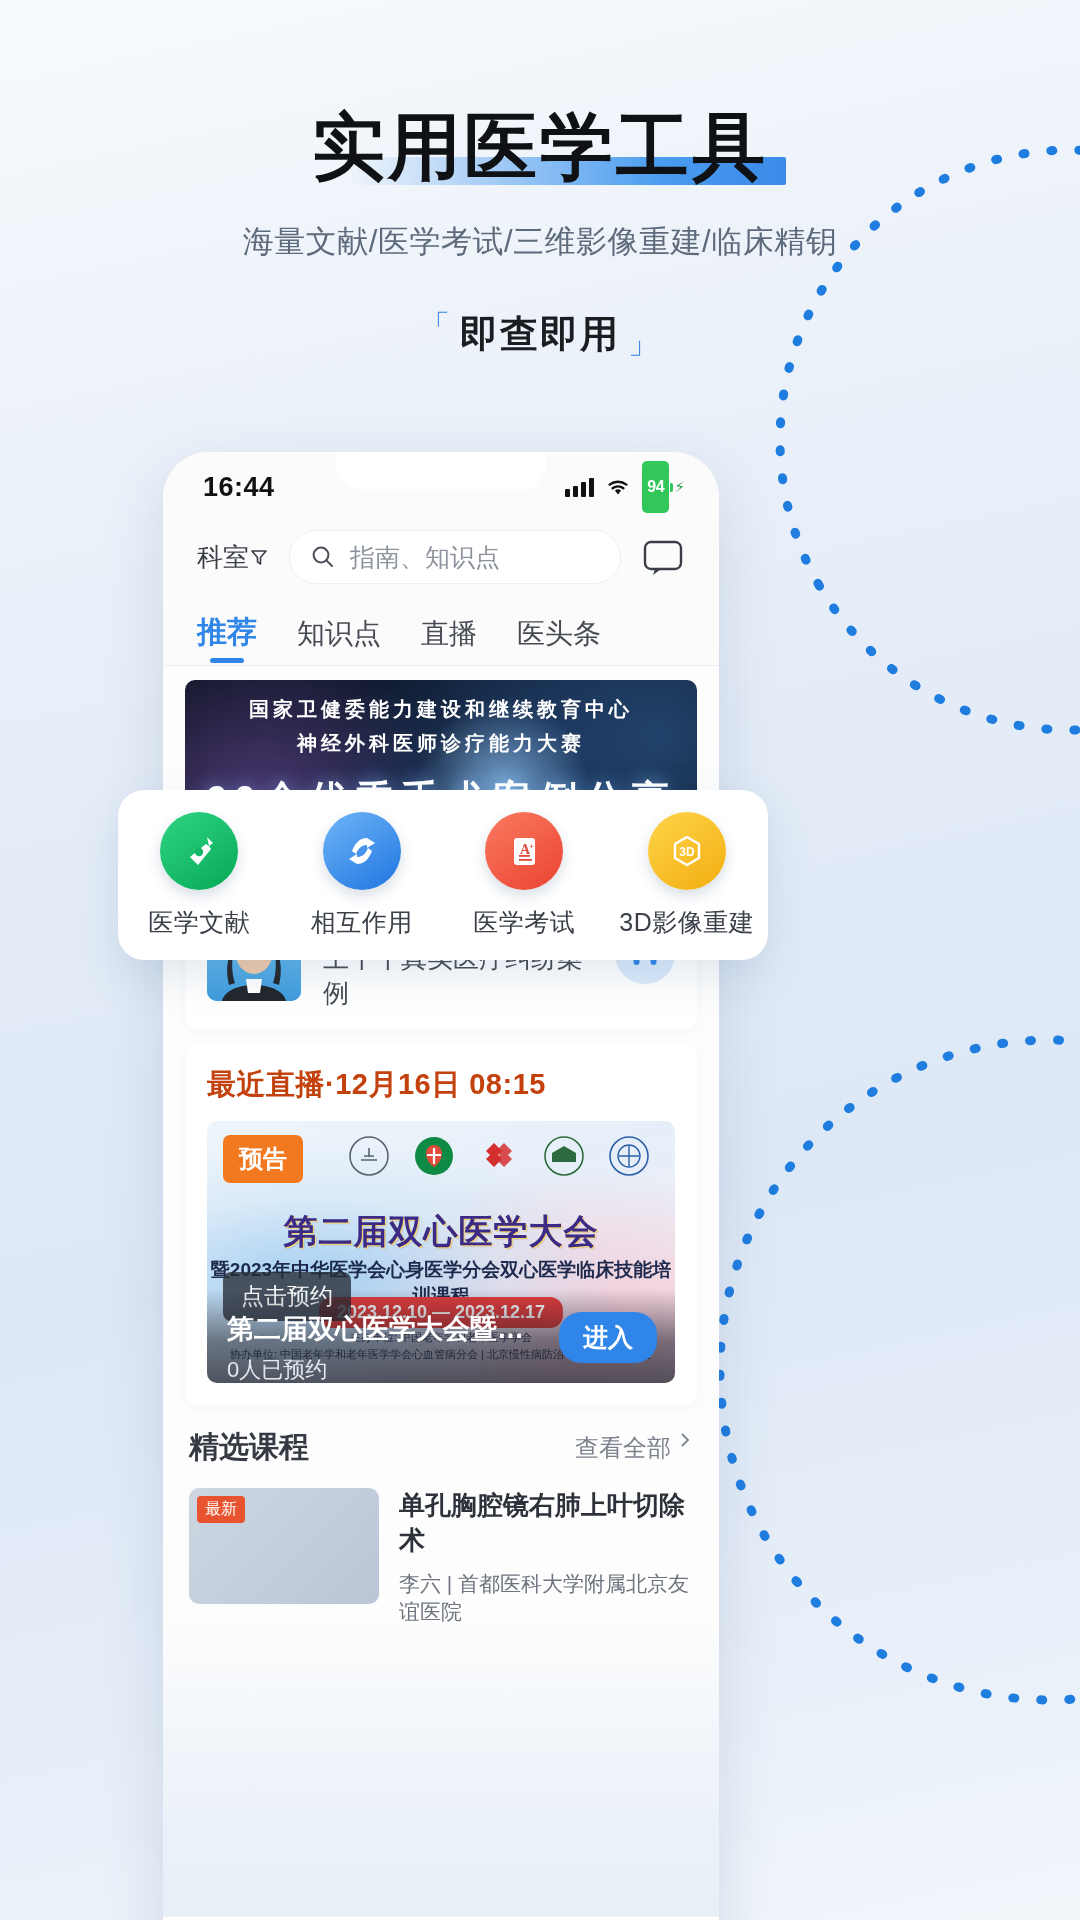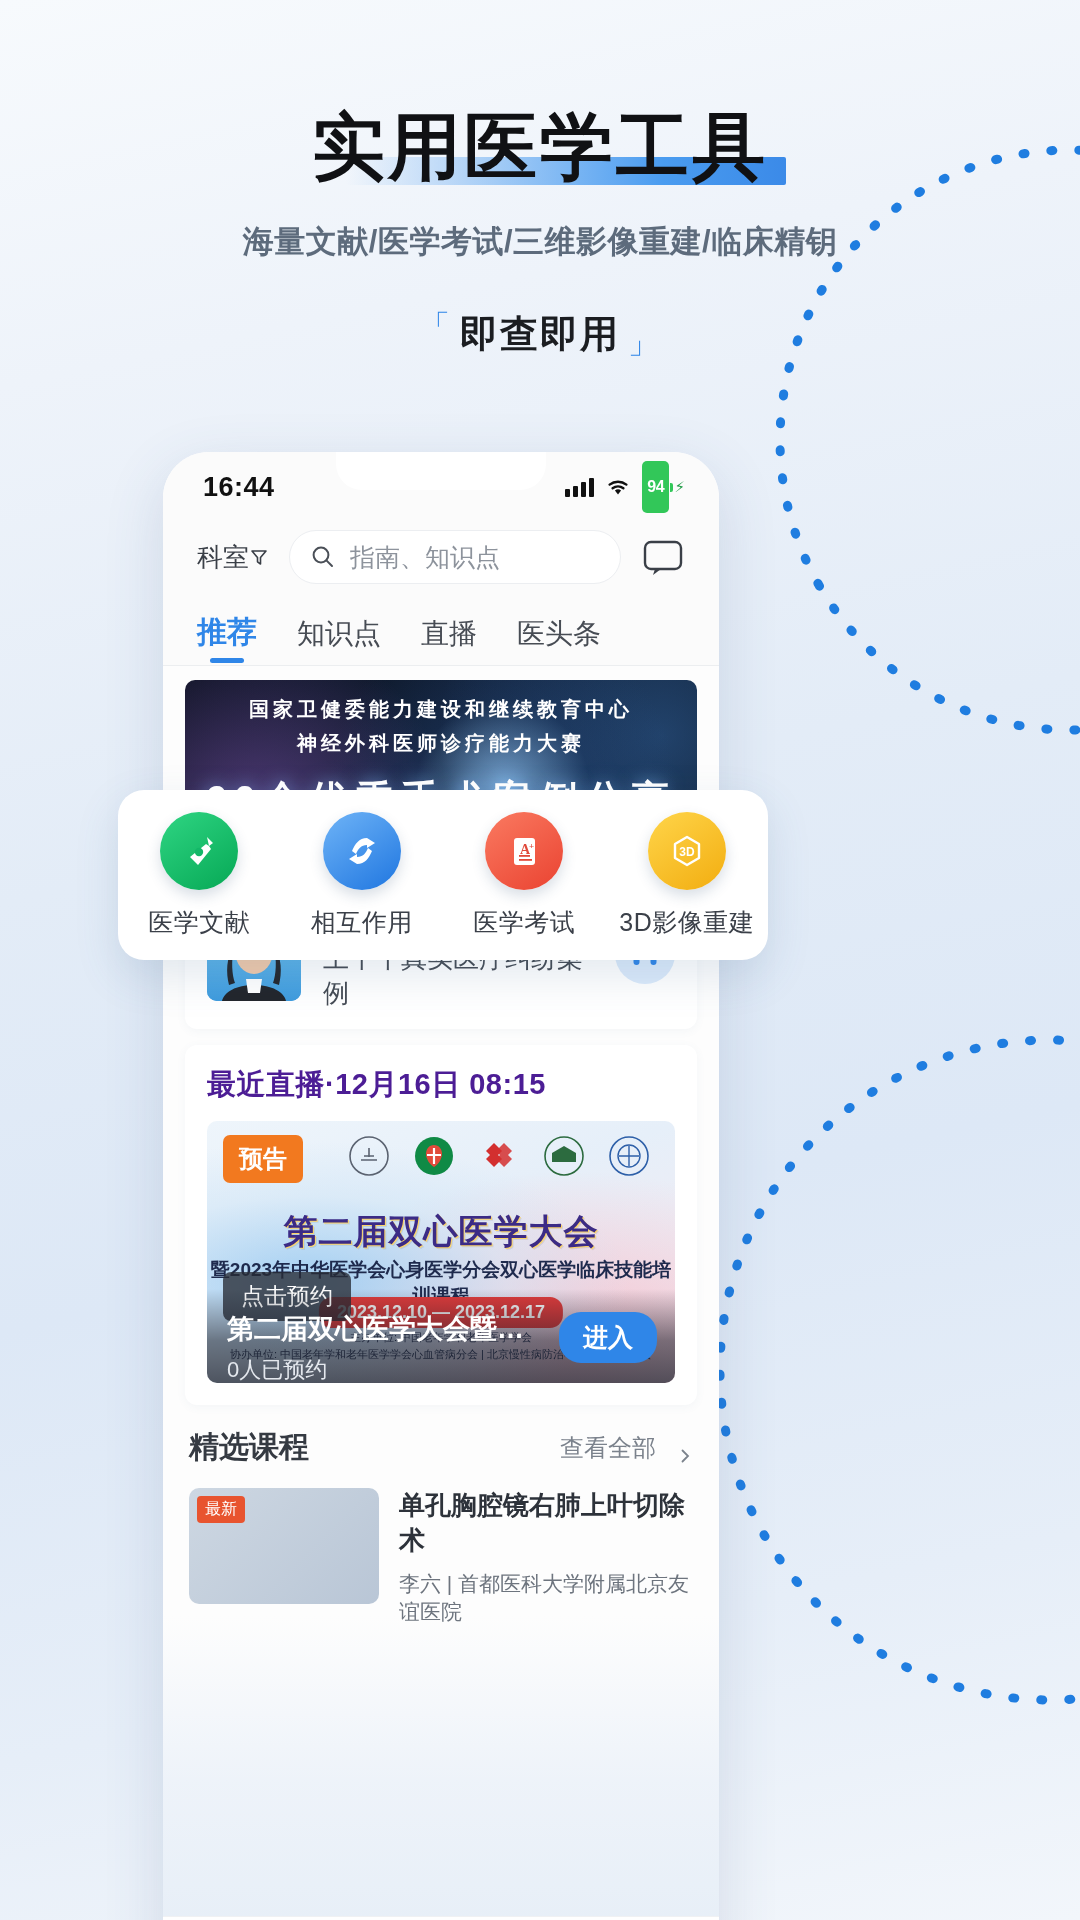"海量文献/医学考试/三维影像重建/临床精钥" .hero-sub { font-weight: 700 -> 400 }
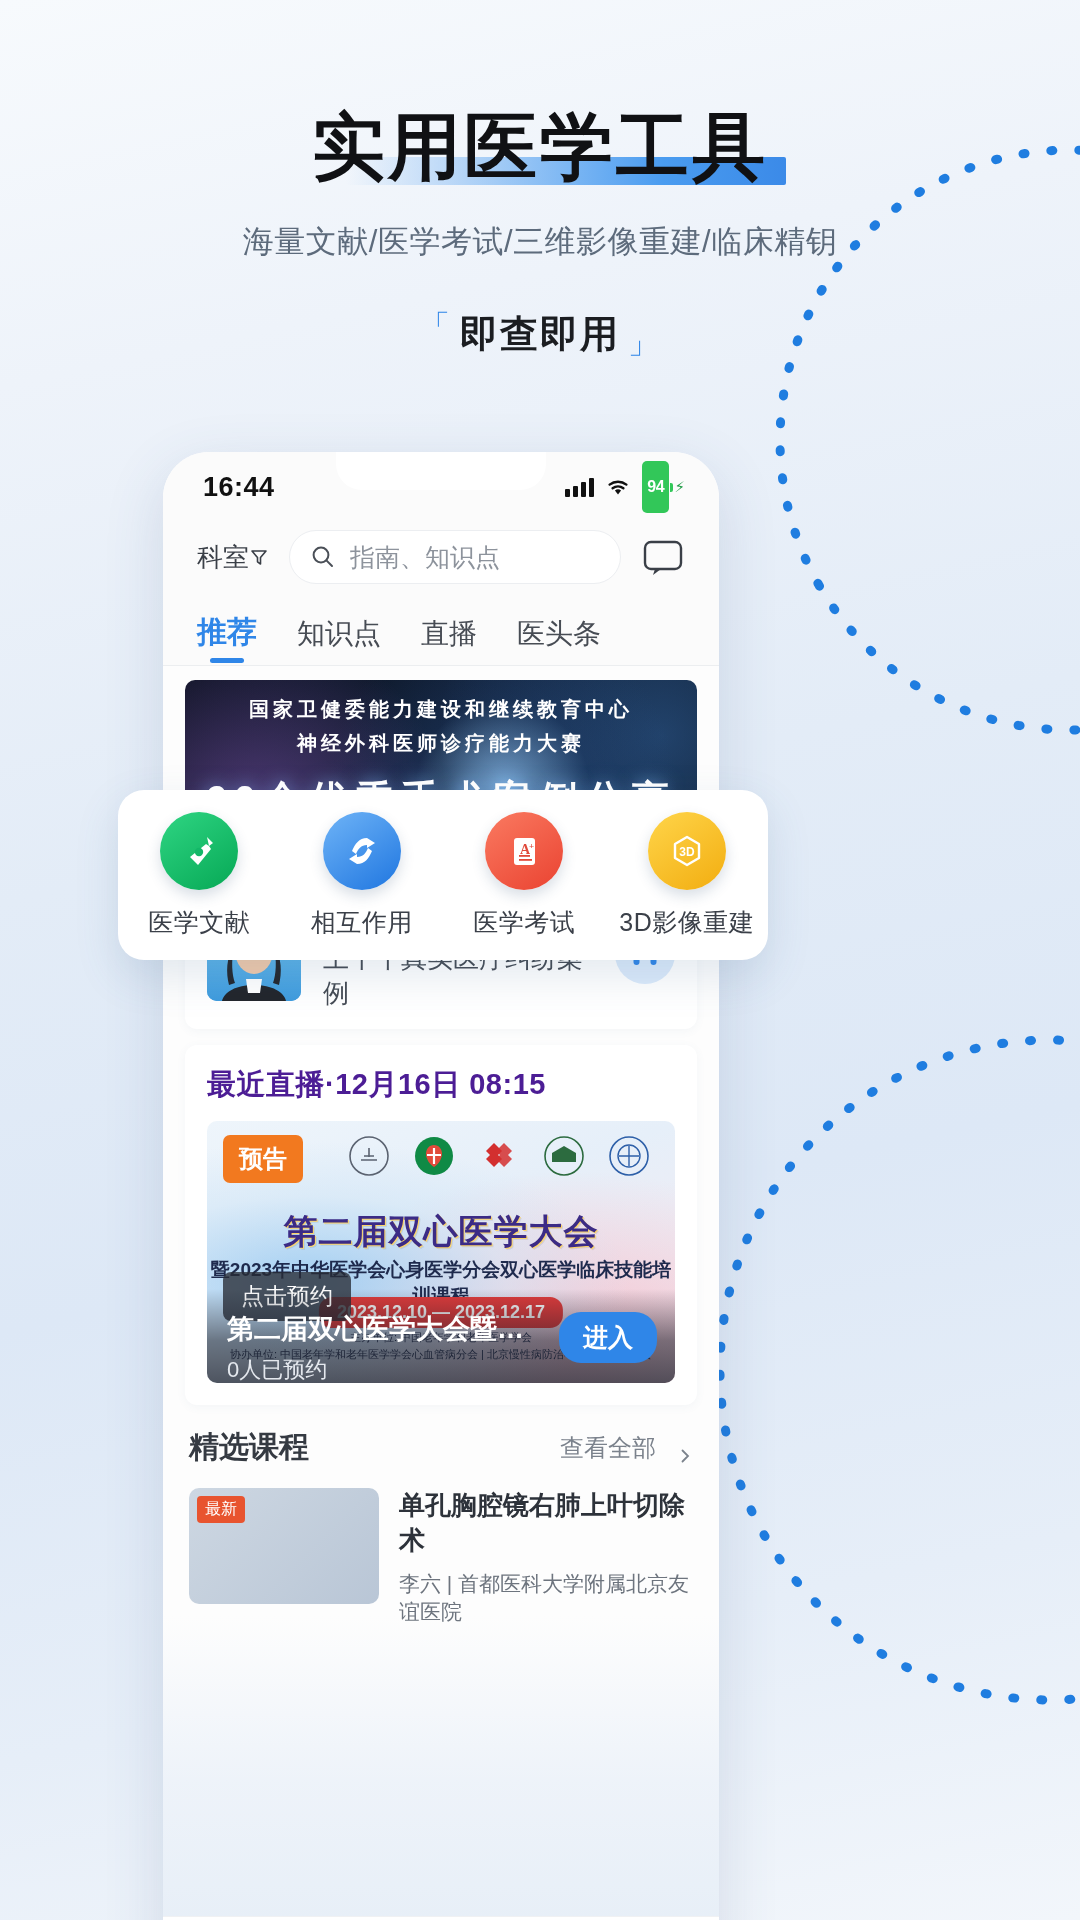"最近直播·12月16日 08:15" .live-head { color: #4c1d95 -> #c2410c }
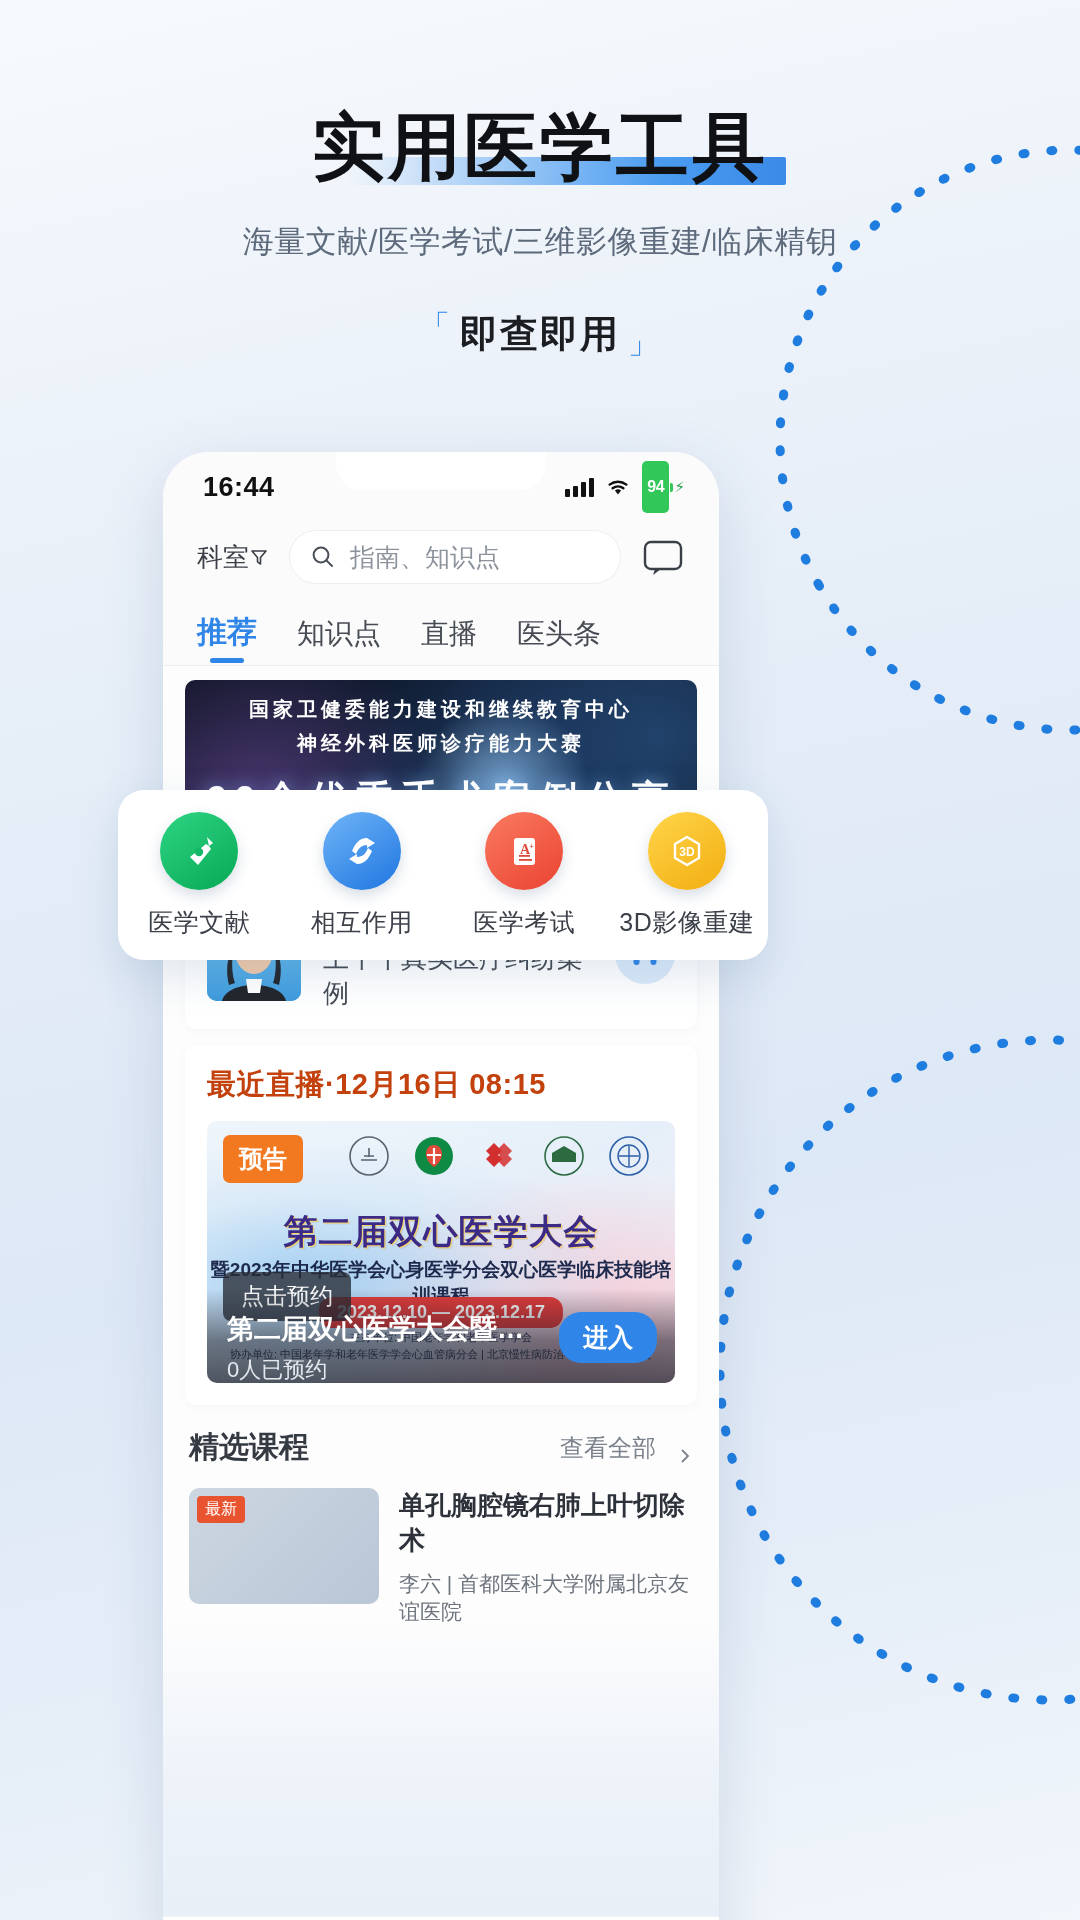"查看全部" .courses-more { align-items: flex-end -> flex-start; gap: 21px -> 6px }
